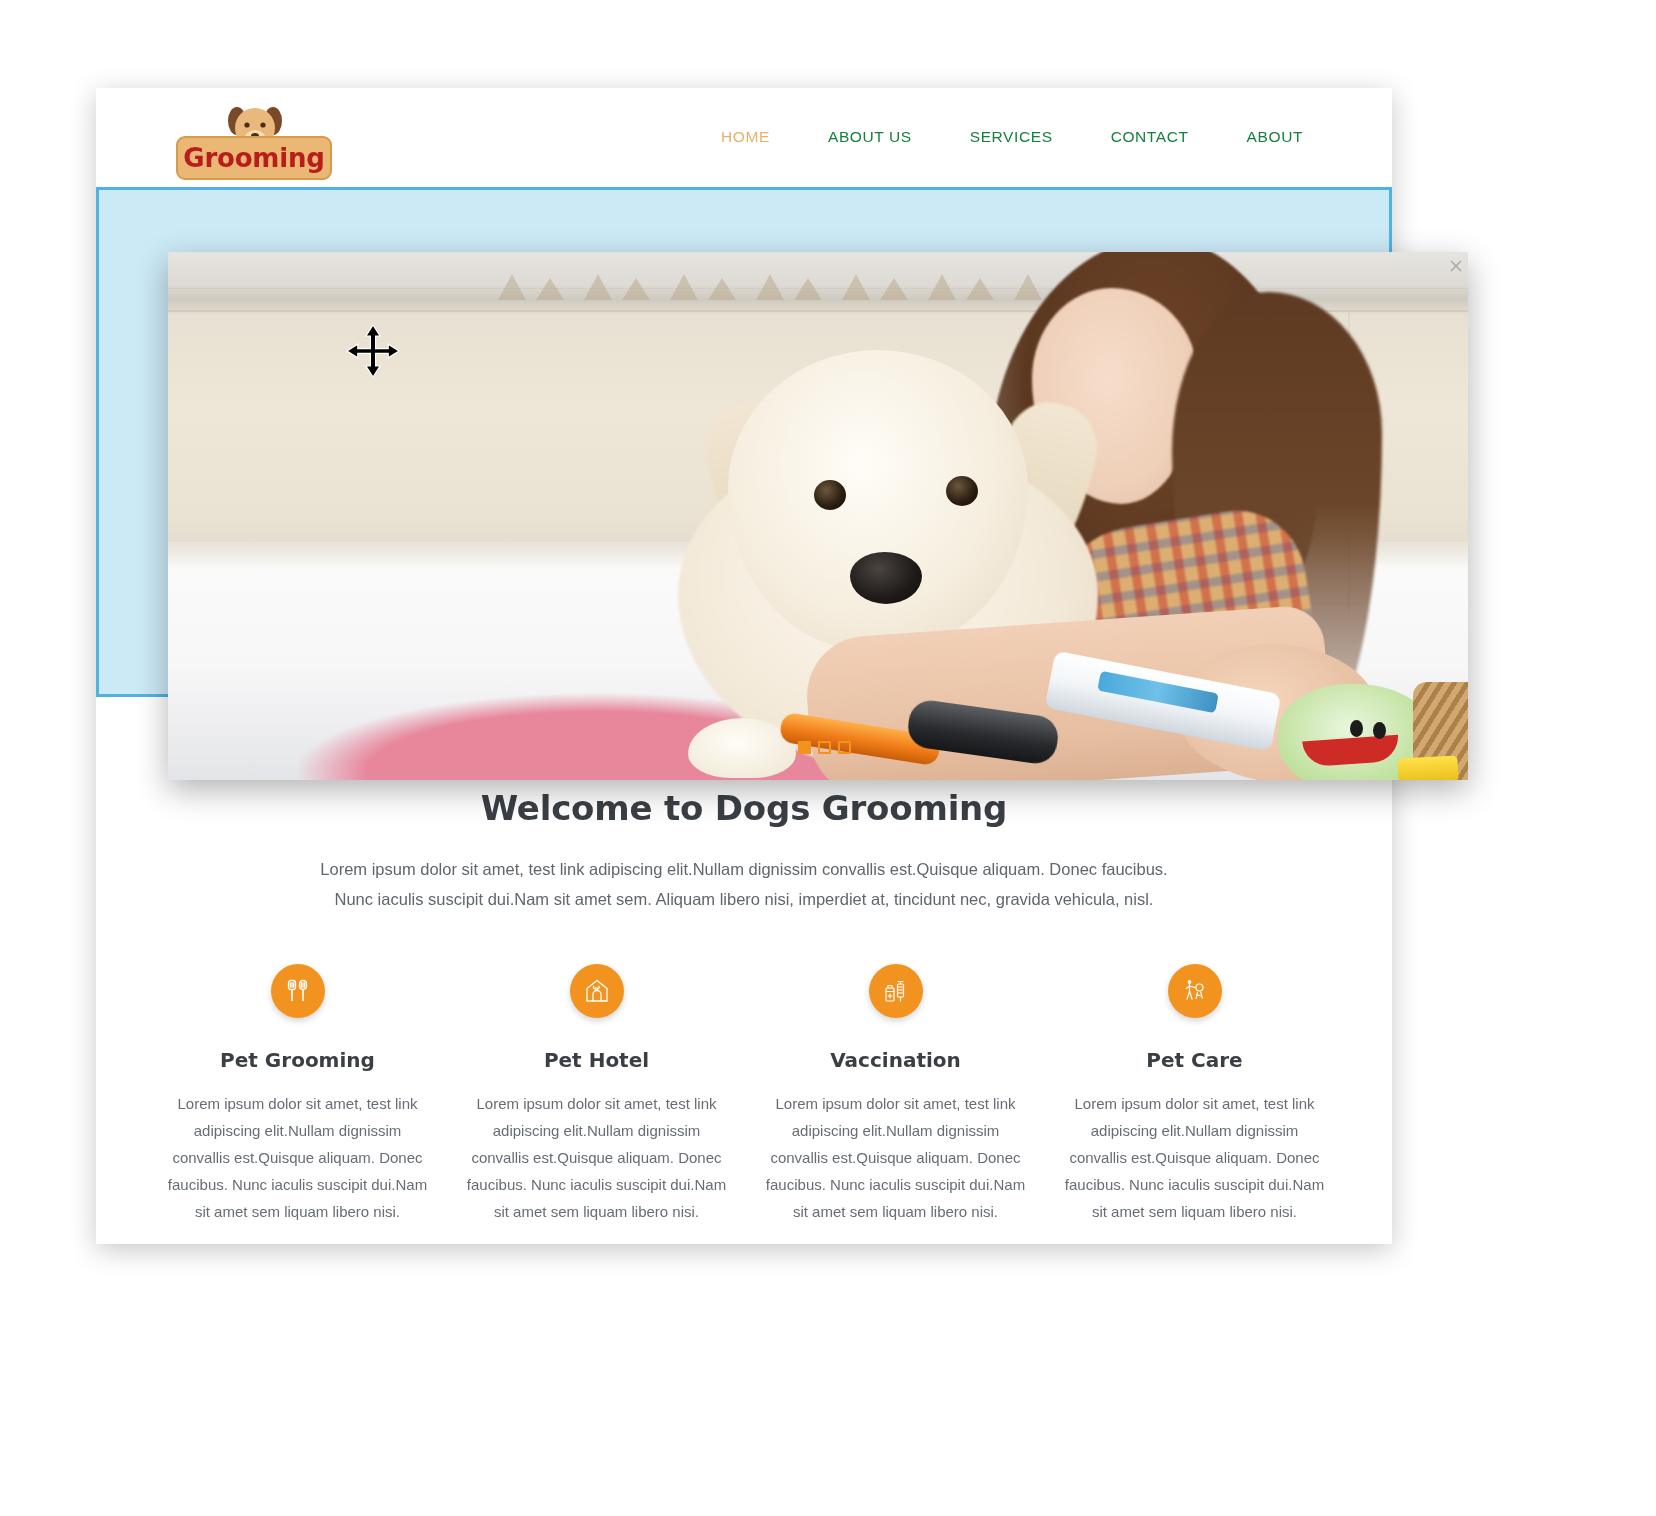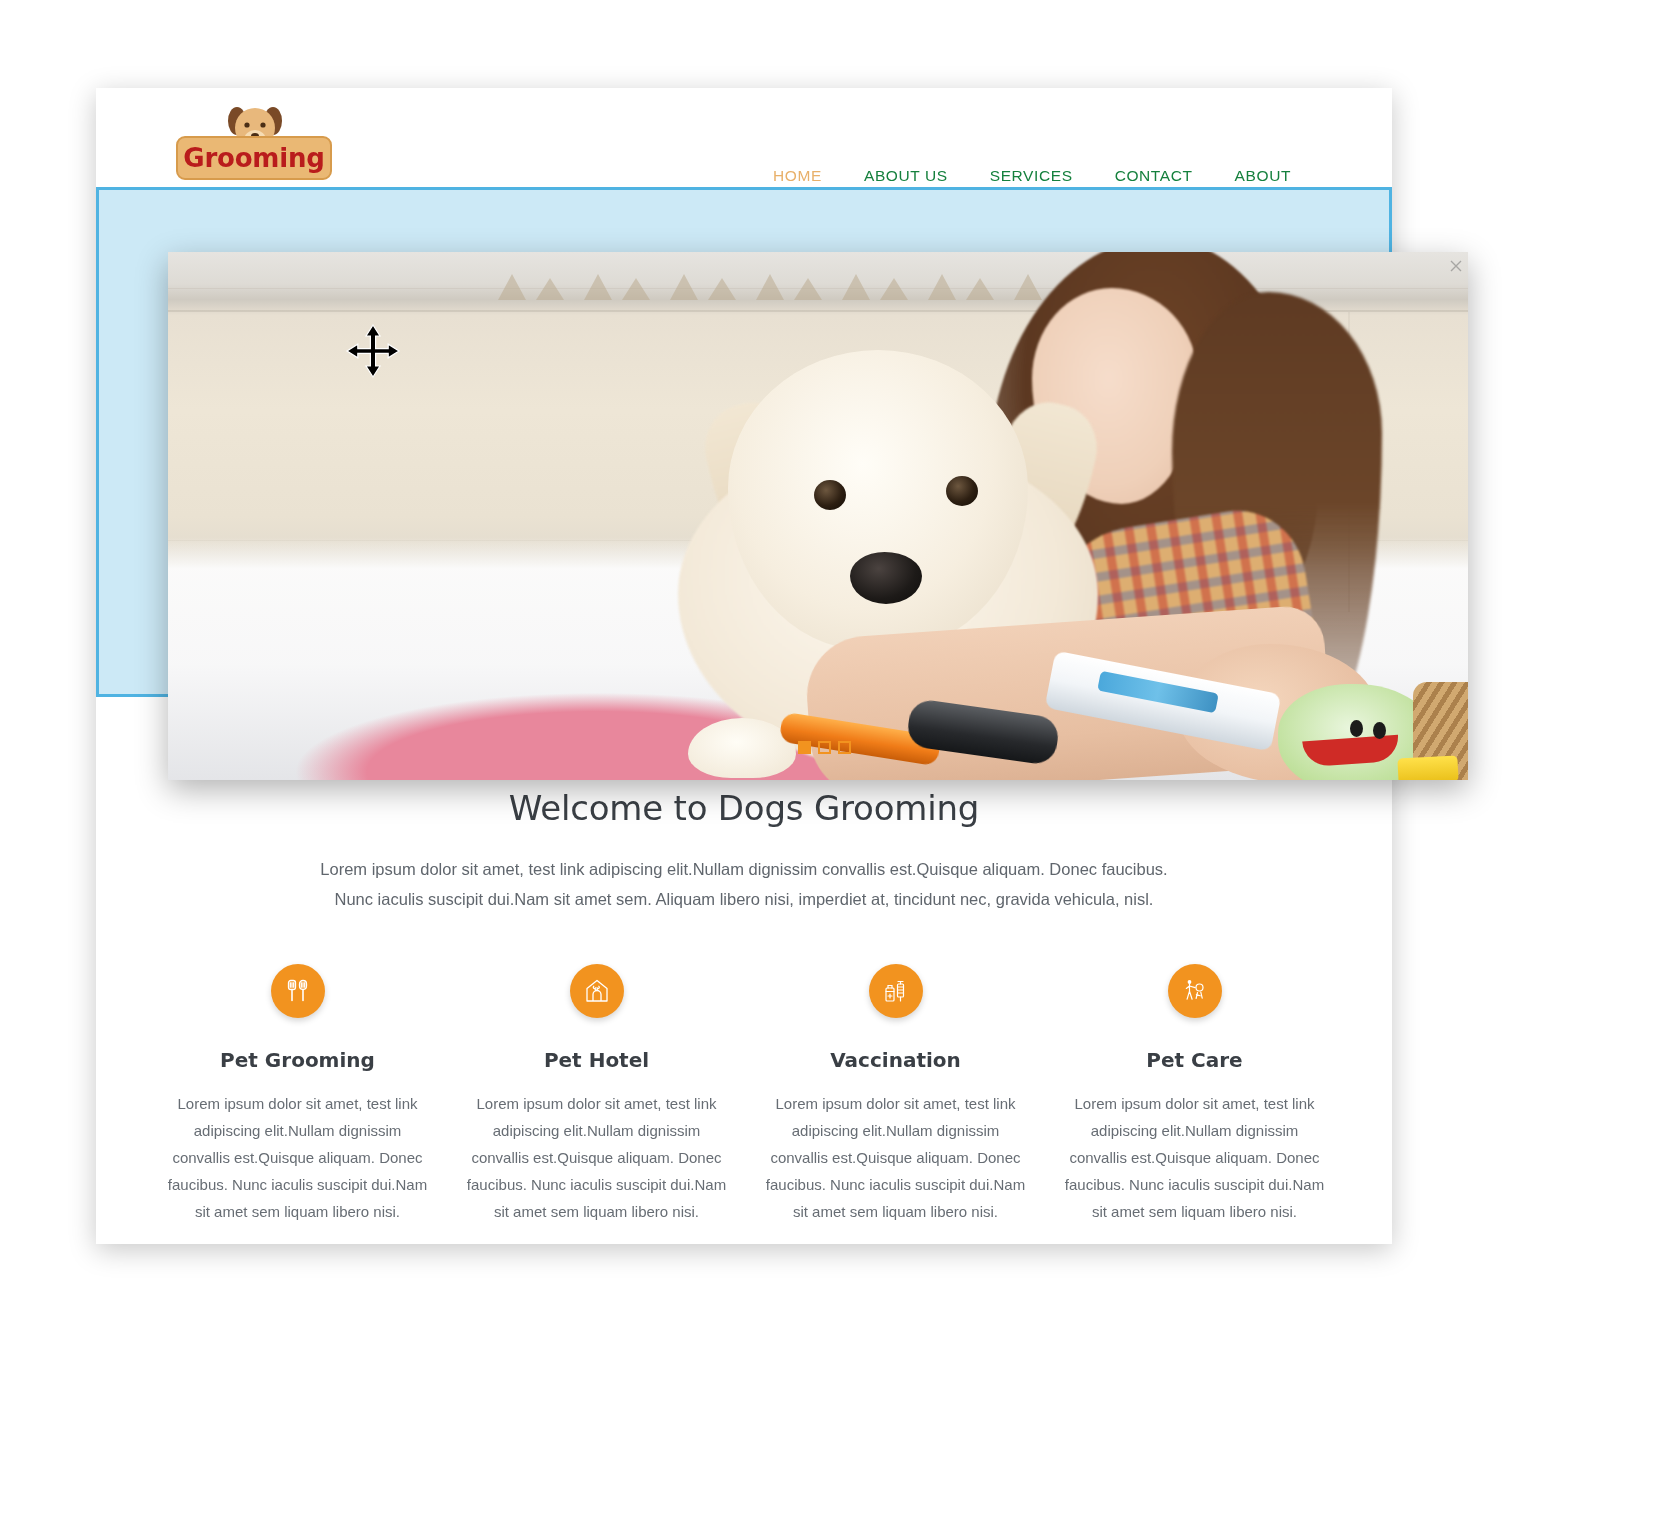"HOME" .main-nav { align-items: flex-end -> center; gap: 0px -> 16px; right: 80px -> 68px }
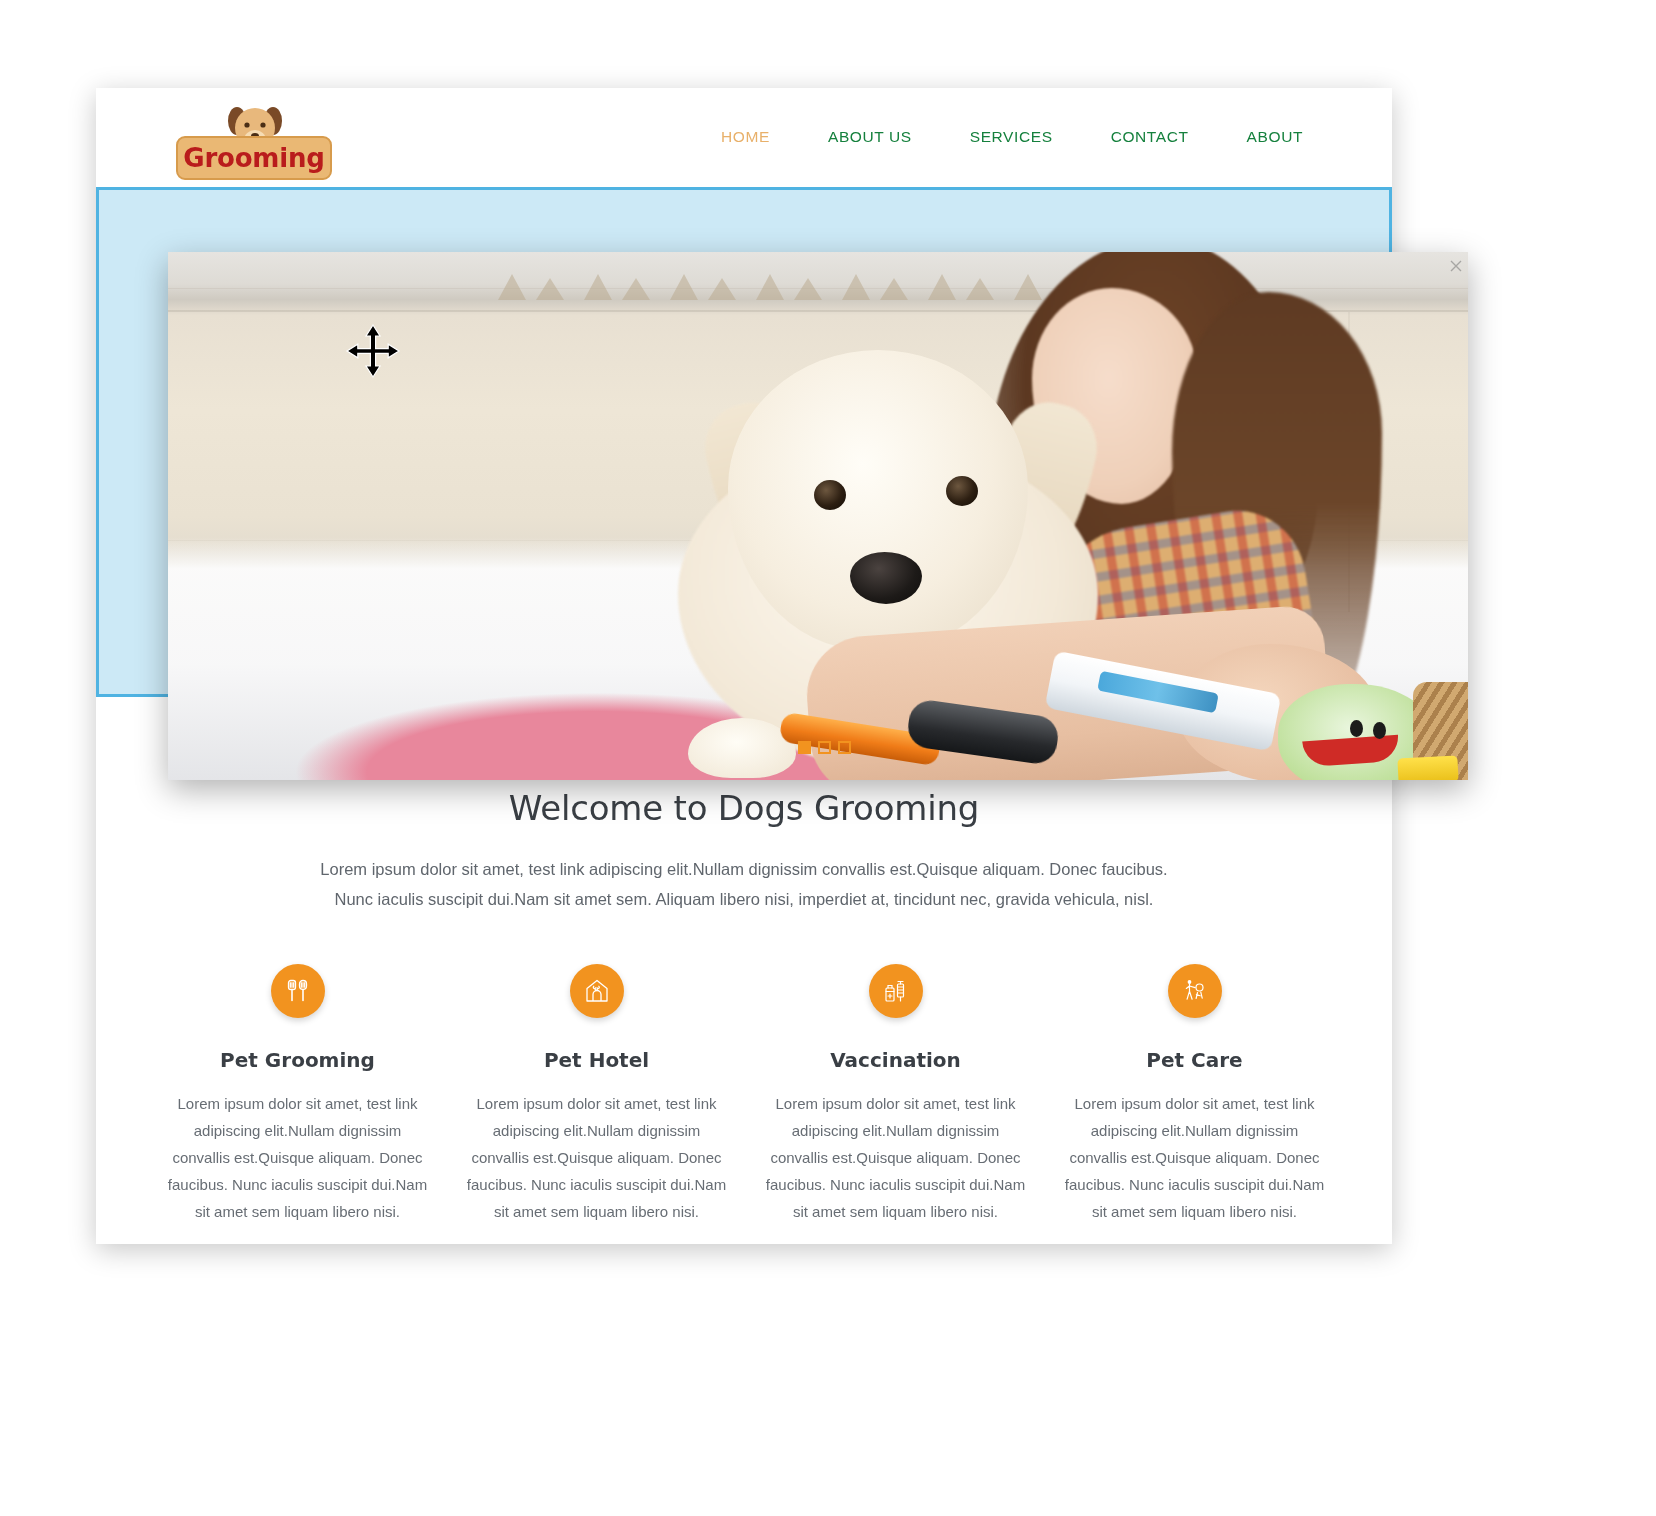"Welcome to Dogs Grooming" .welcome-title { font-weight: 400 -> 700 }
